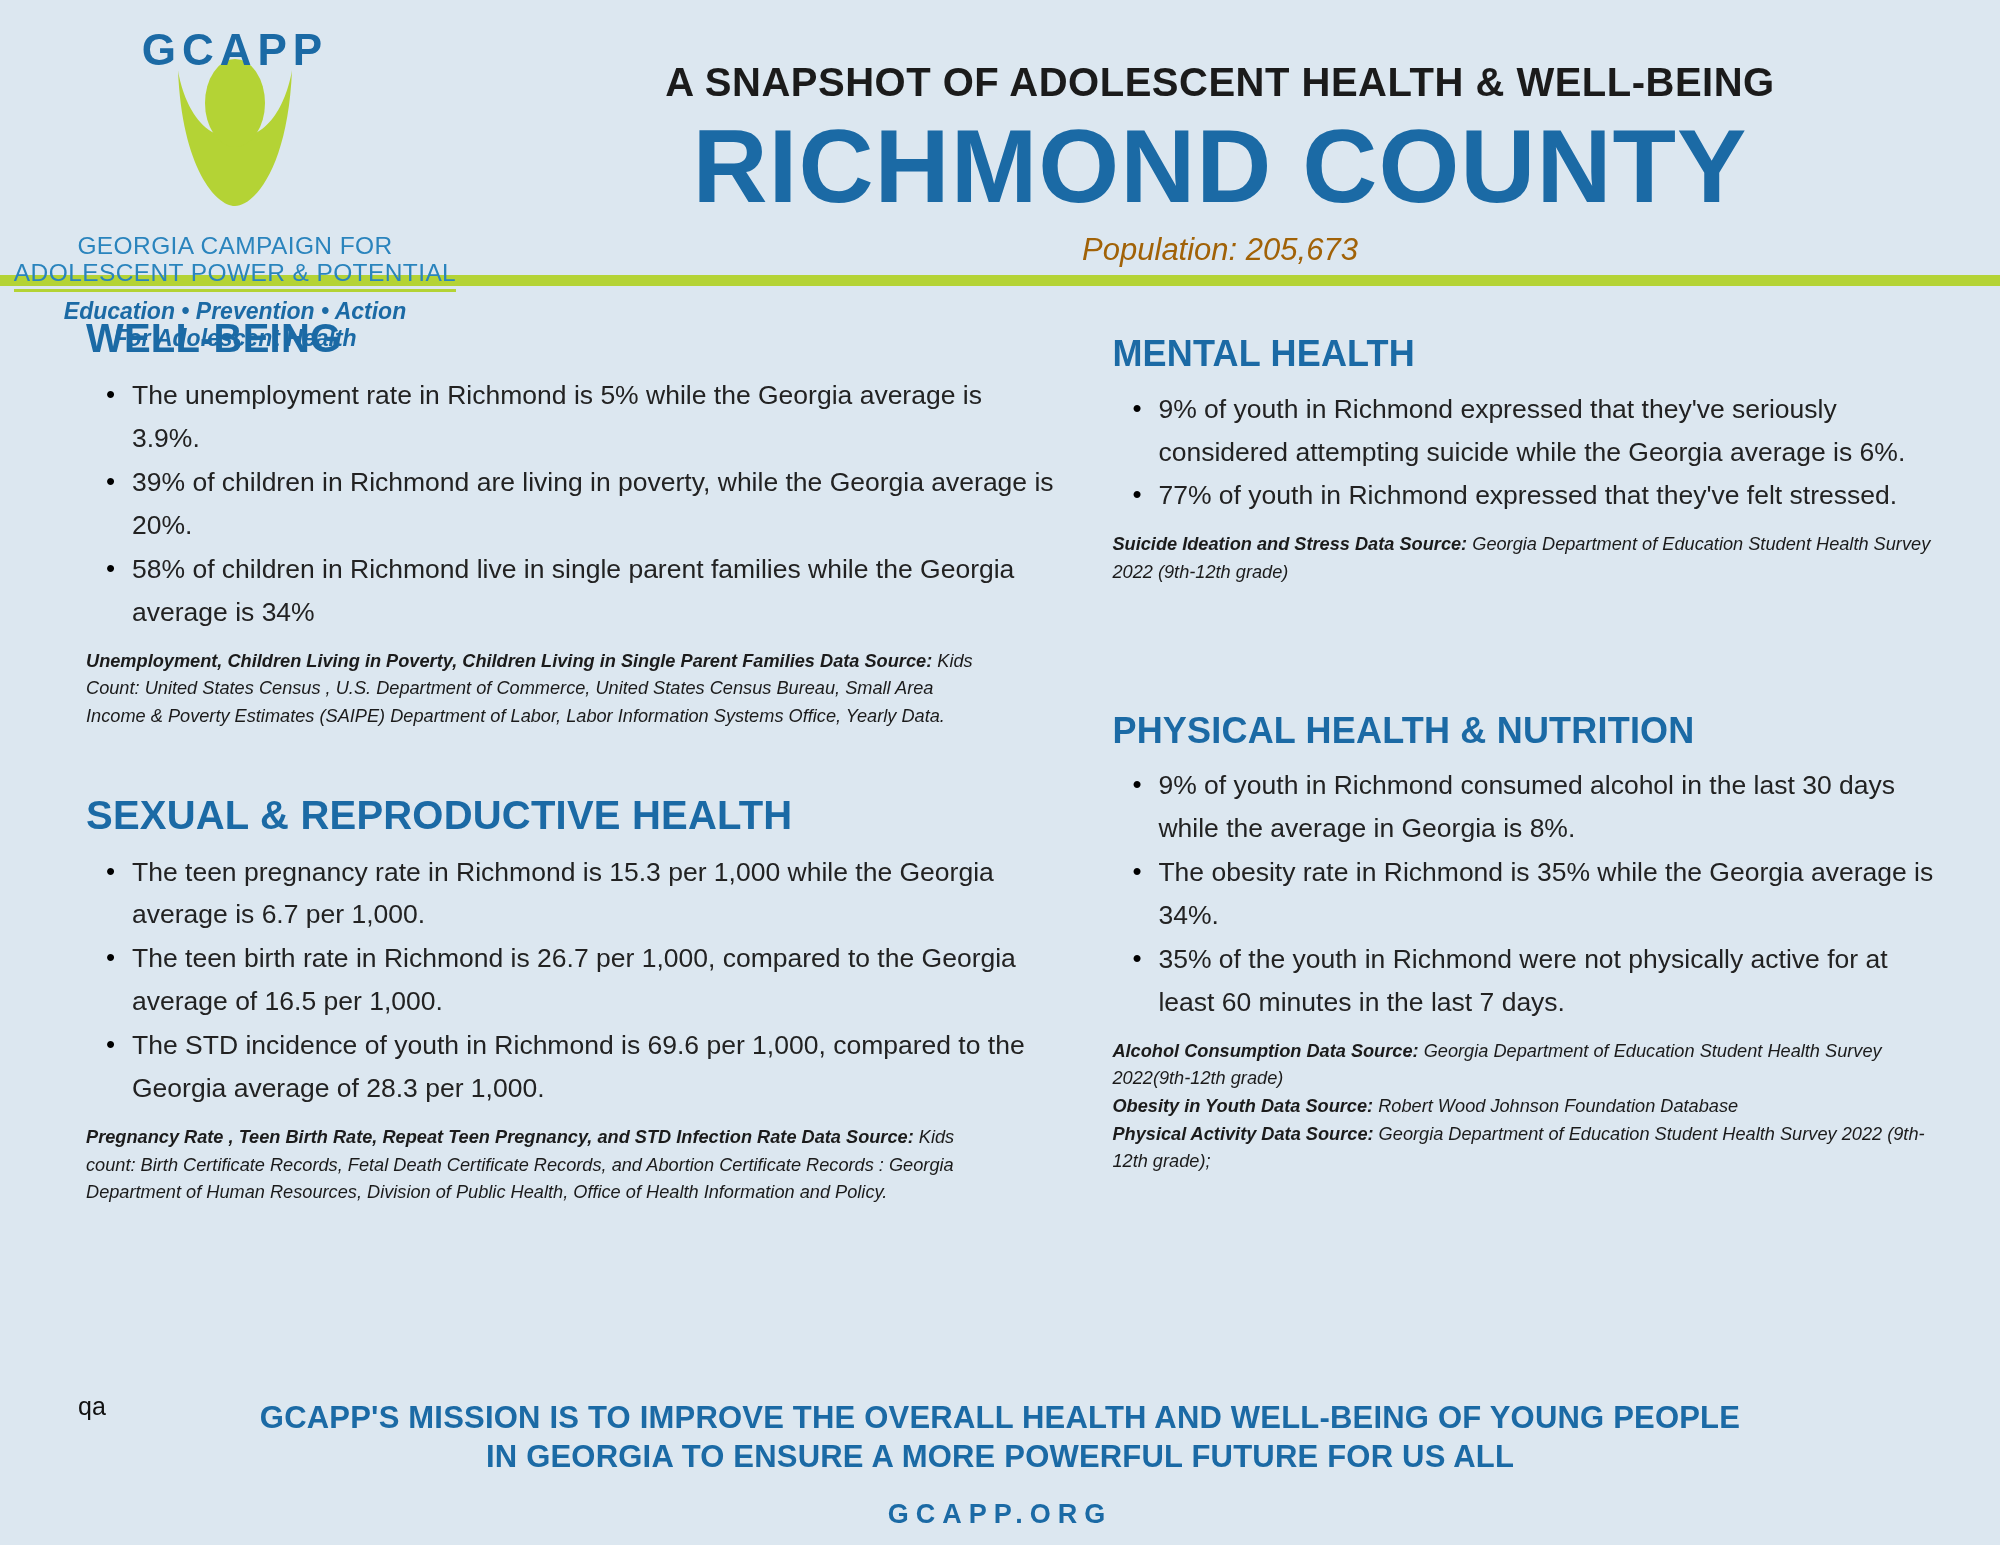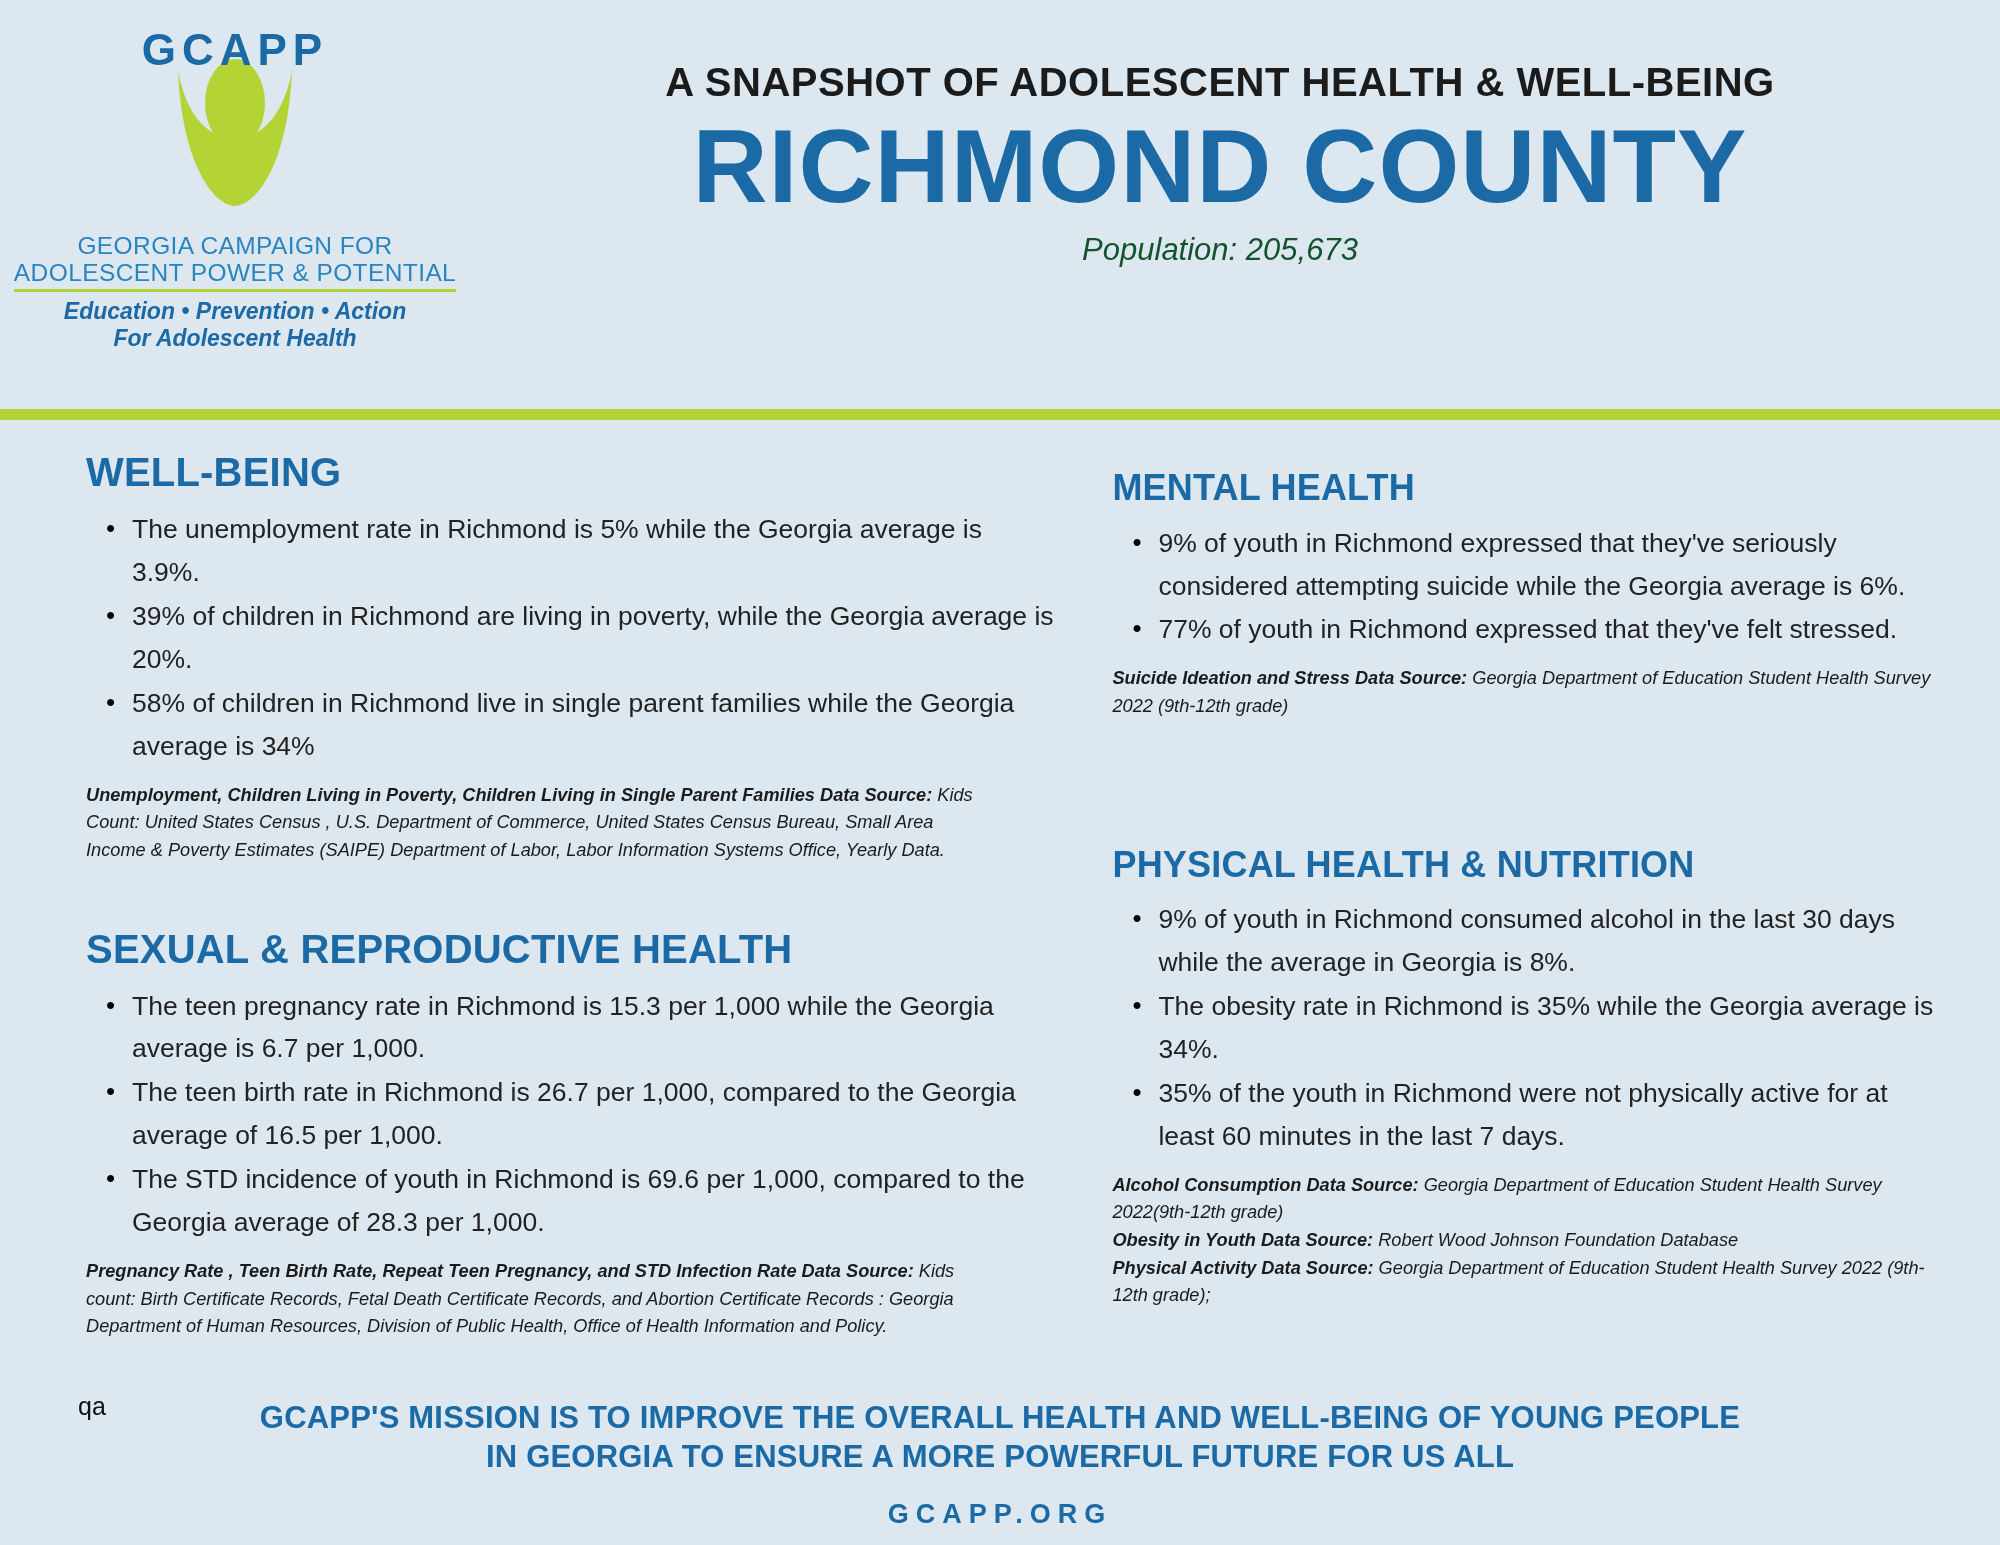"GCAPP" .header { height: 409px -> 275px }
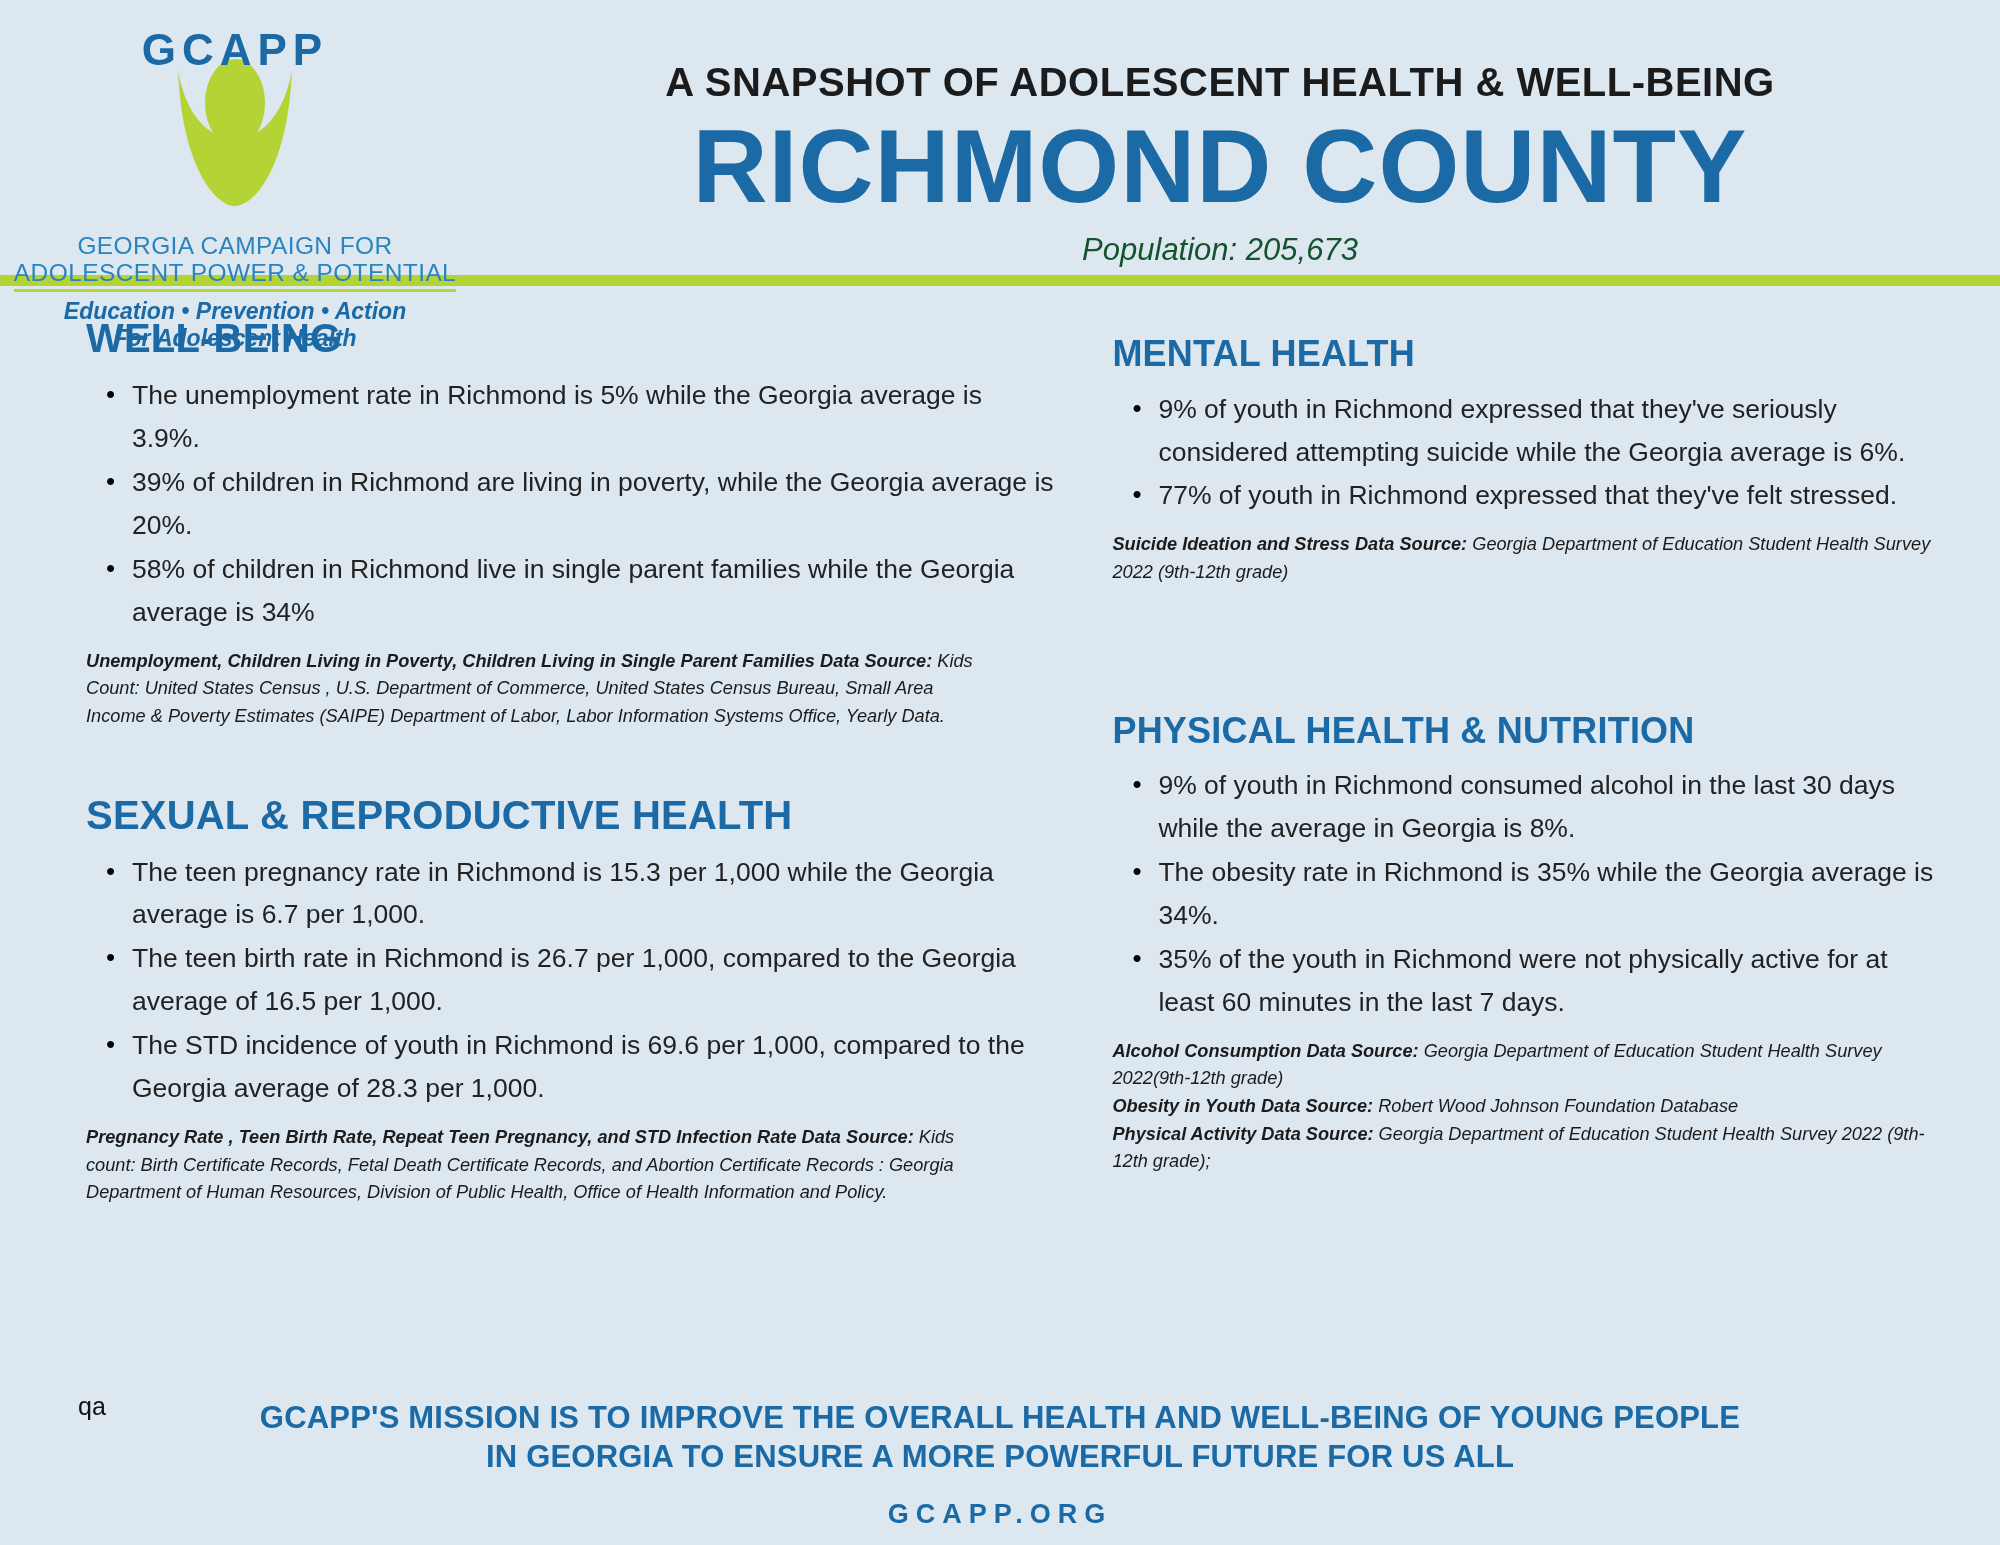"Population: 205,673" .population { color: #14532d -> #a16207 }
